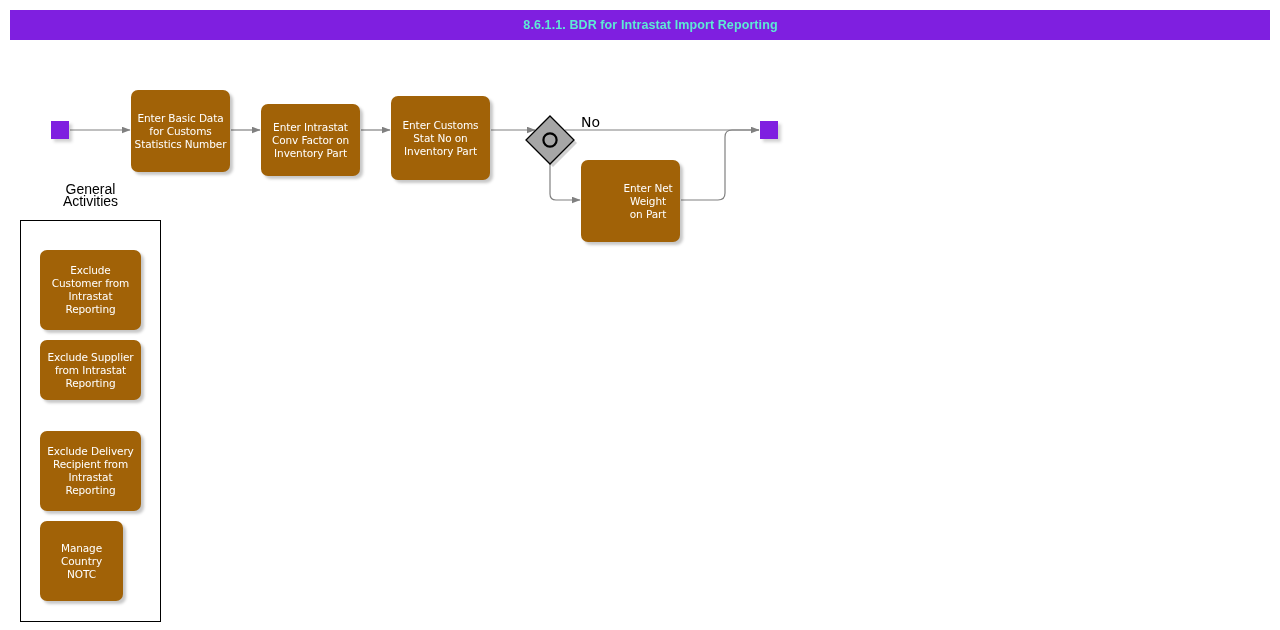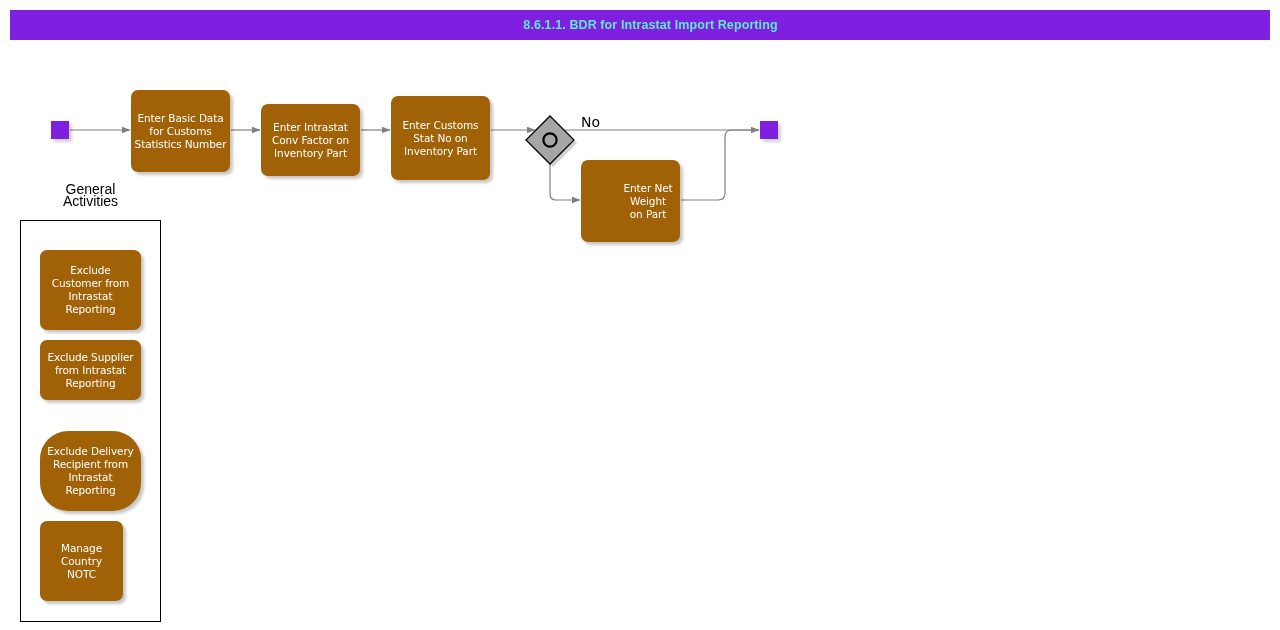"Exclude Delivery" div.task { border-radius: 28px -> none }
